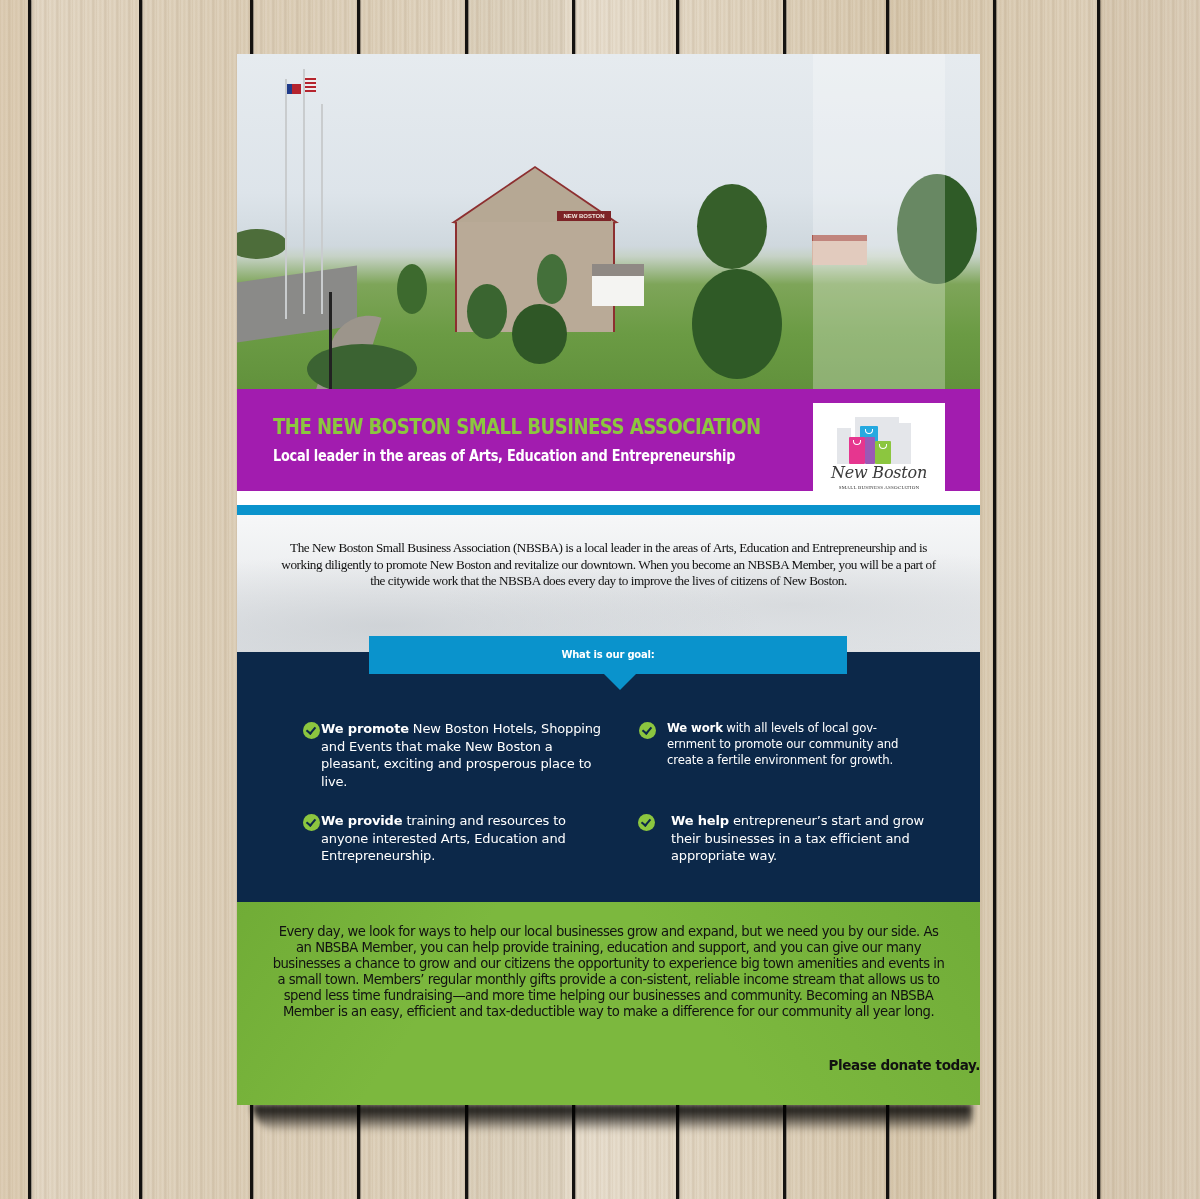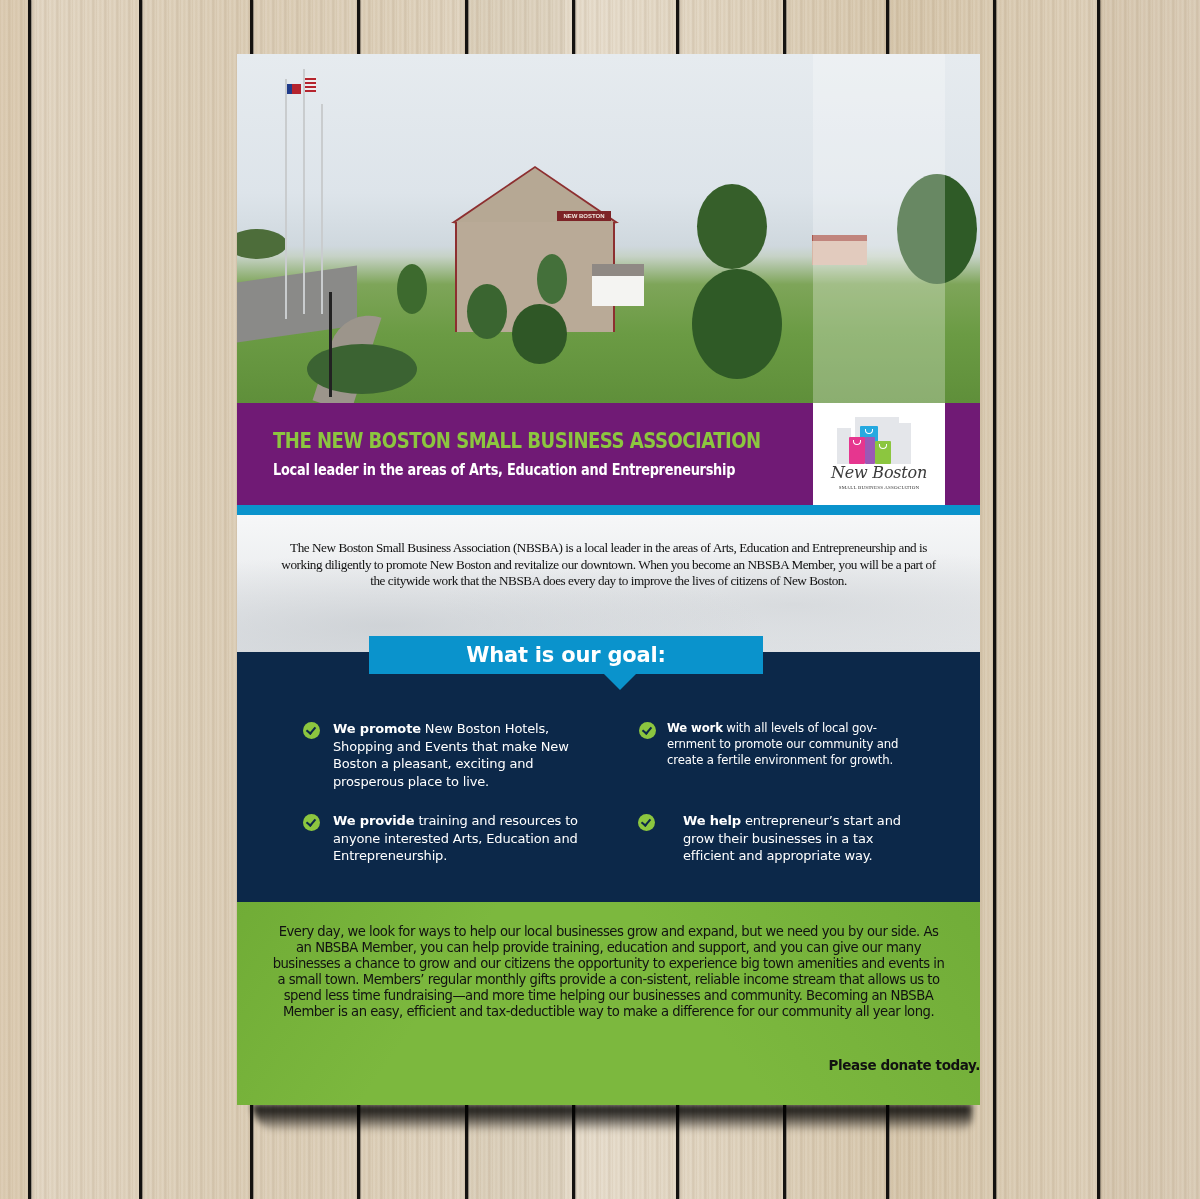"THE NEW BOSTON SMALL BUSINESS ASSOCIATION" .title-band { background: #701a75 -> #a21caf; top: 349px -> 335px }
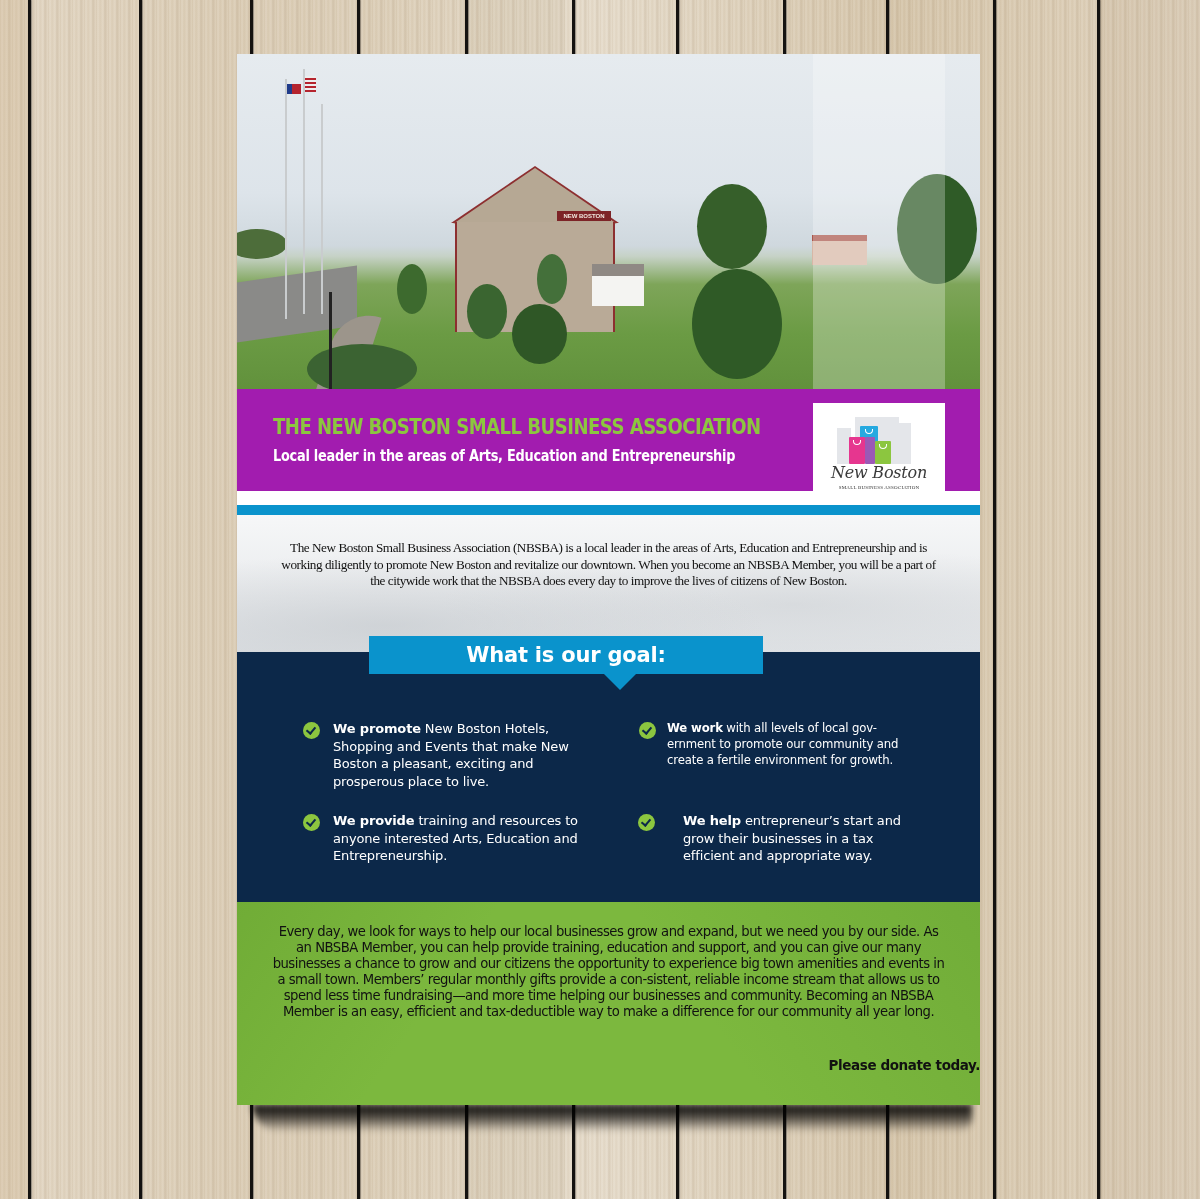"What is our goal:" .goal-banner { font-size: 21px -> 10px; width: 394px -> 478px }
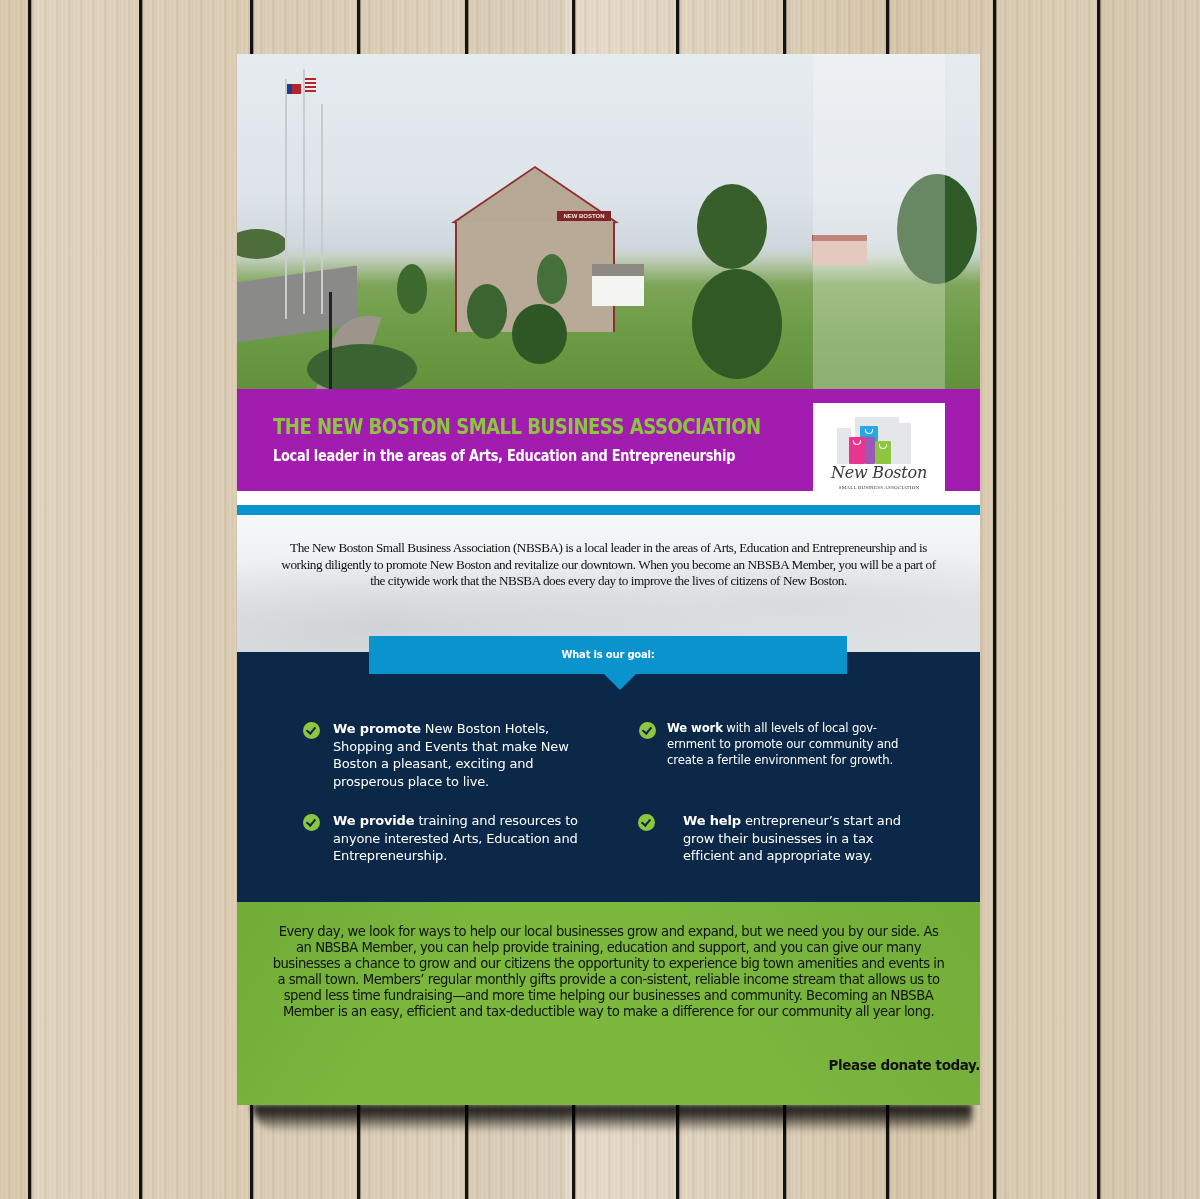"We promote New Boston Hotels," .goal-item .text { margin-left: 13px -> 1px }
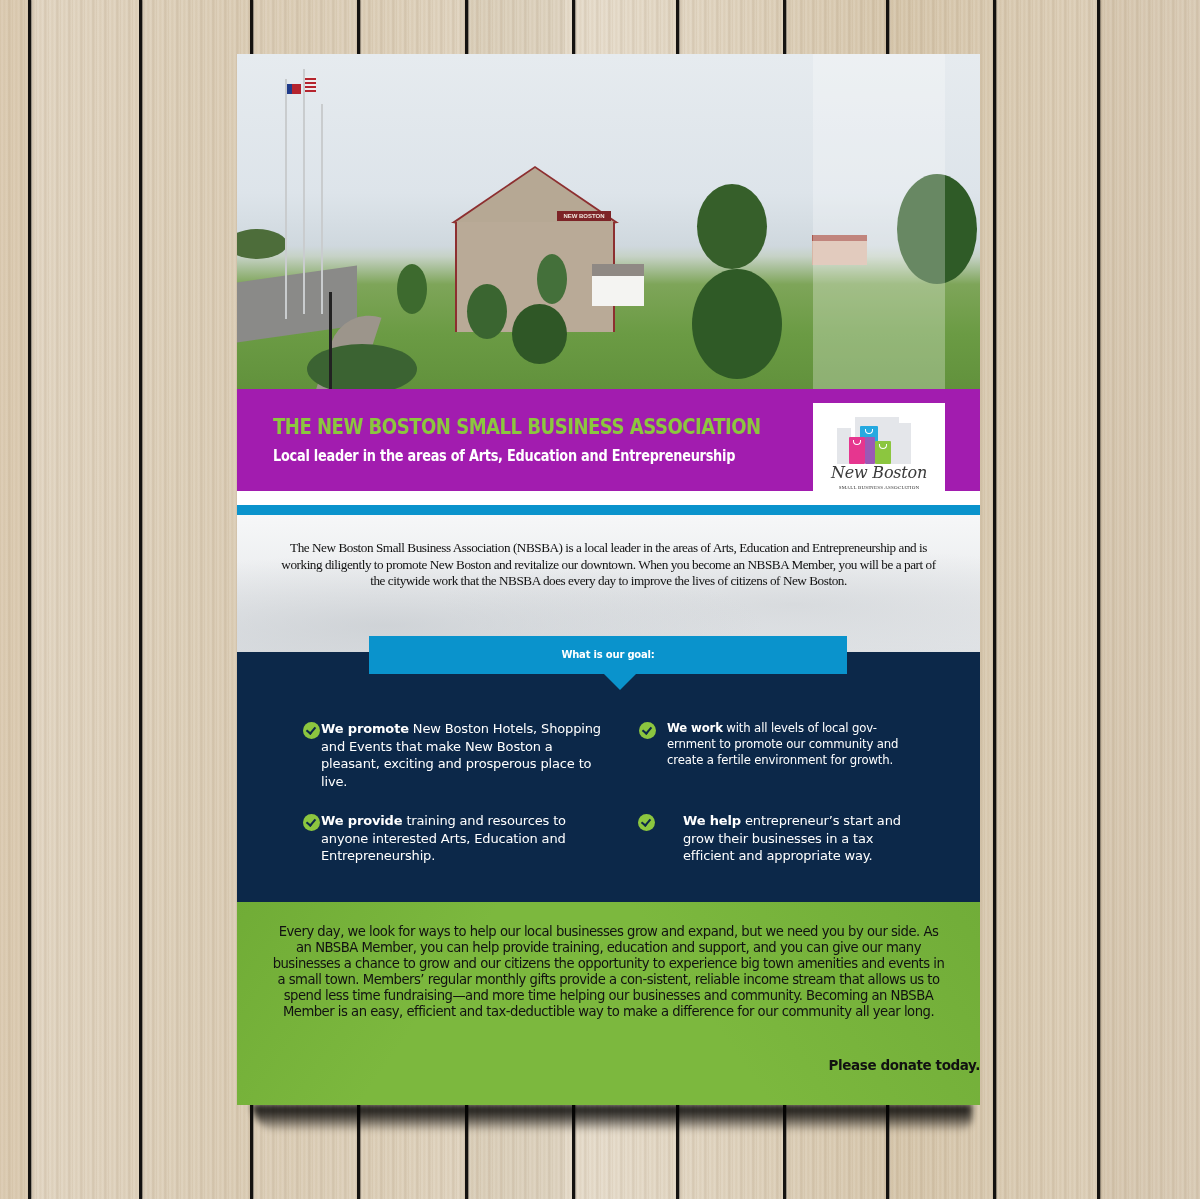"We help entrepreneur’s start and" span.text { margin-left: 28px -> 16px }
